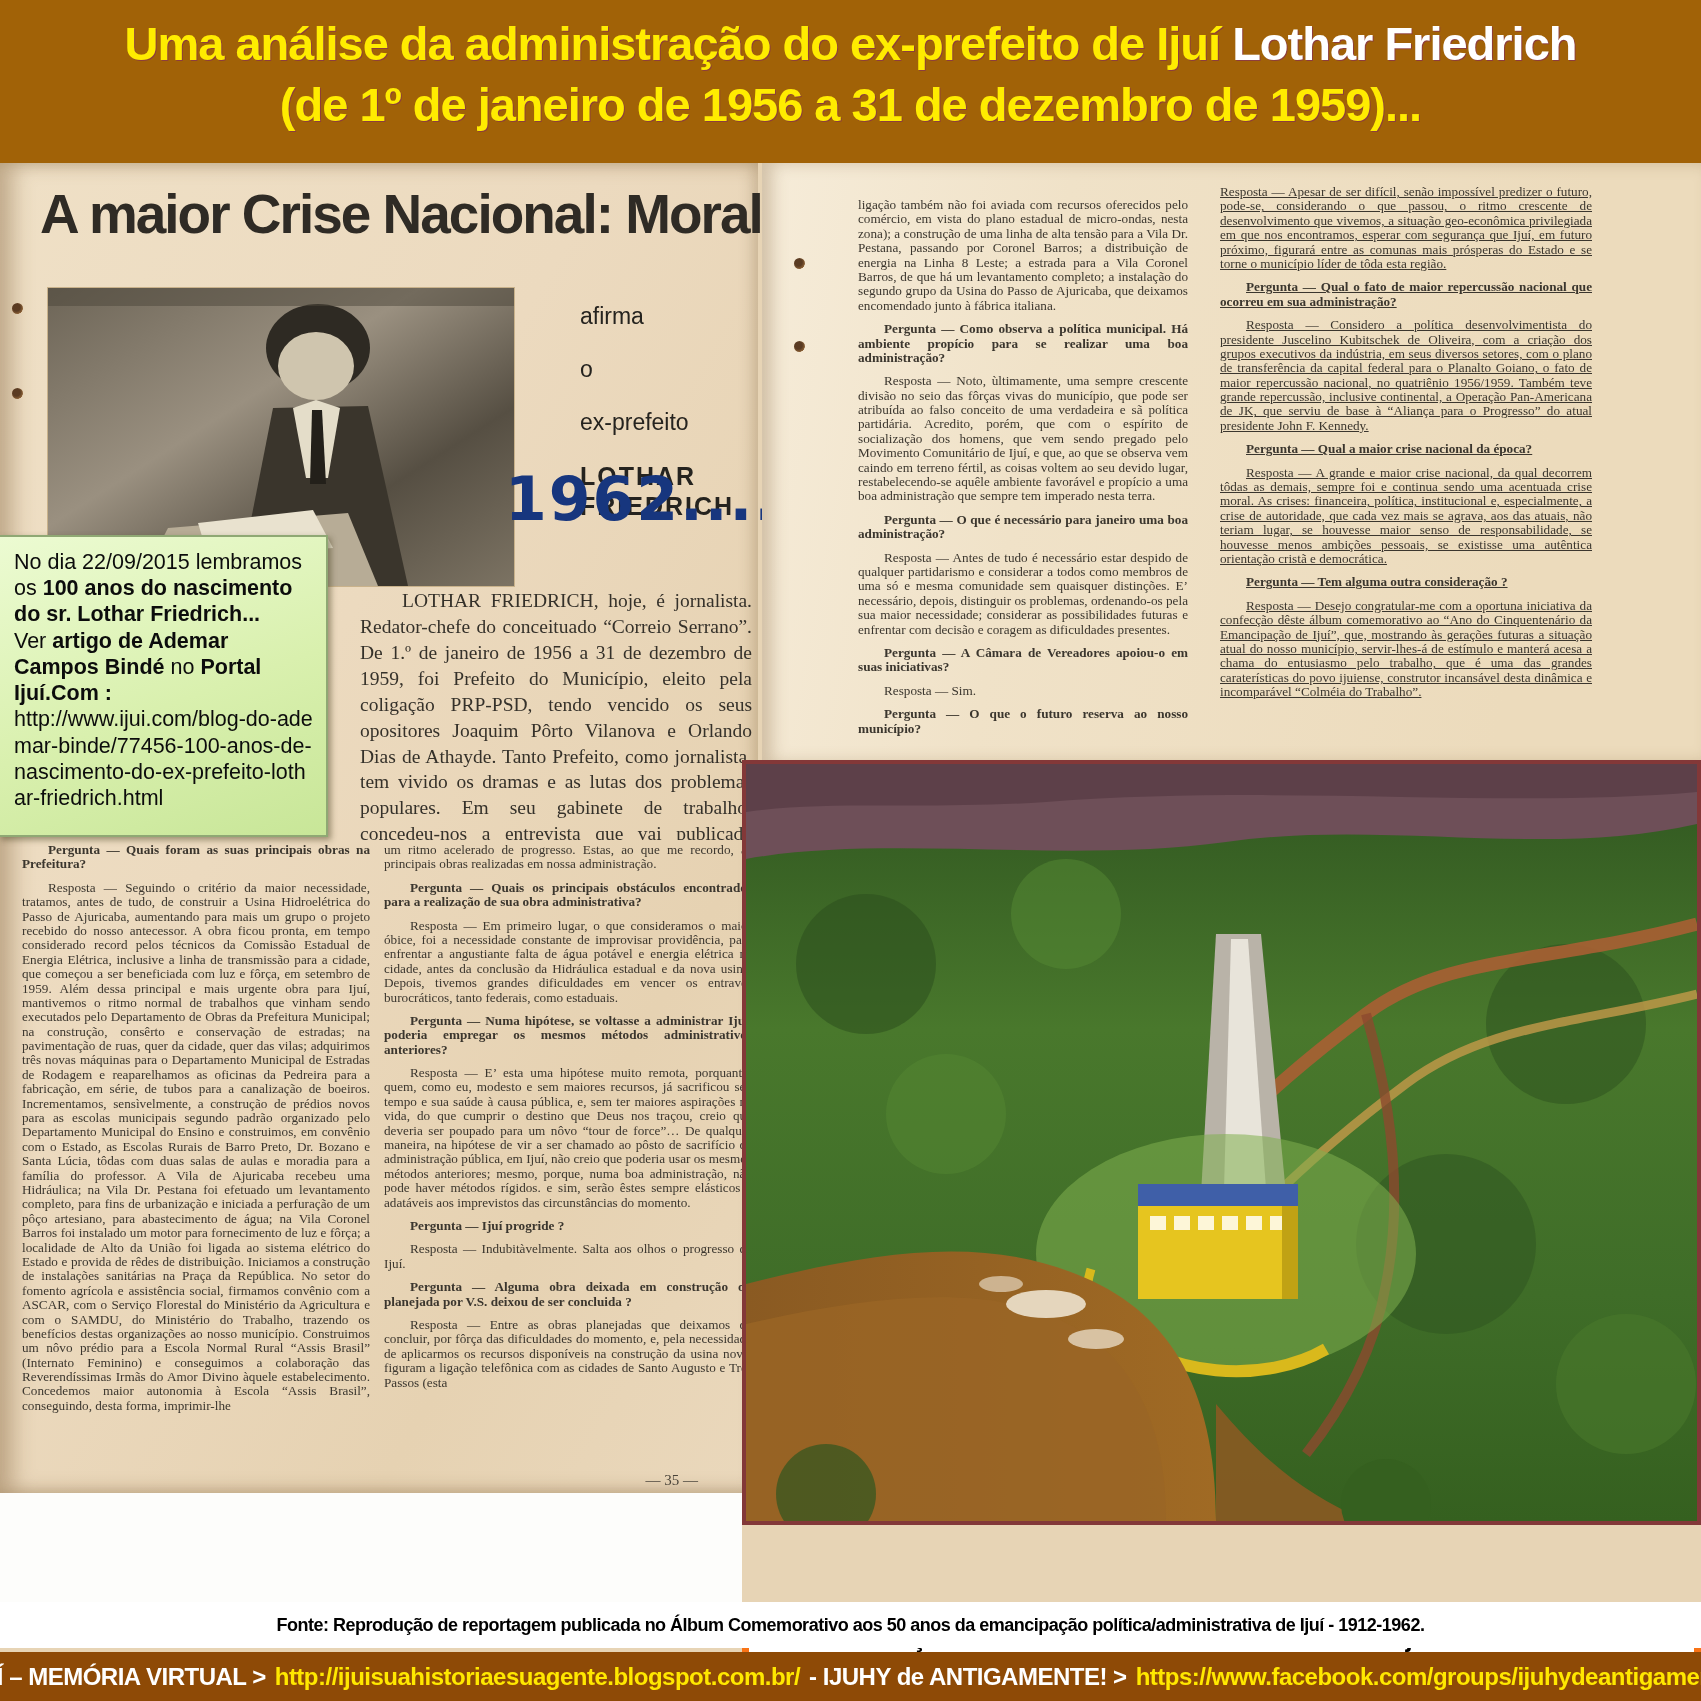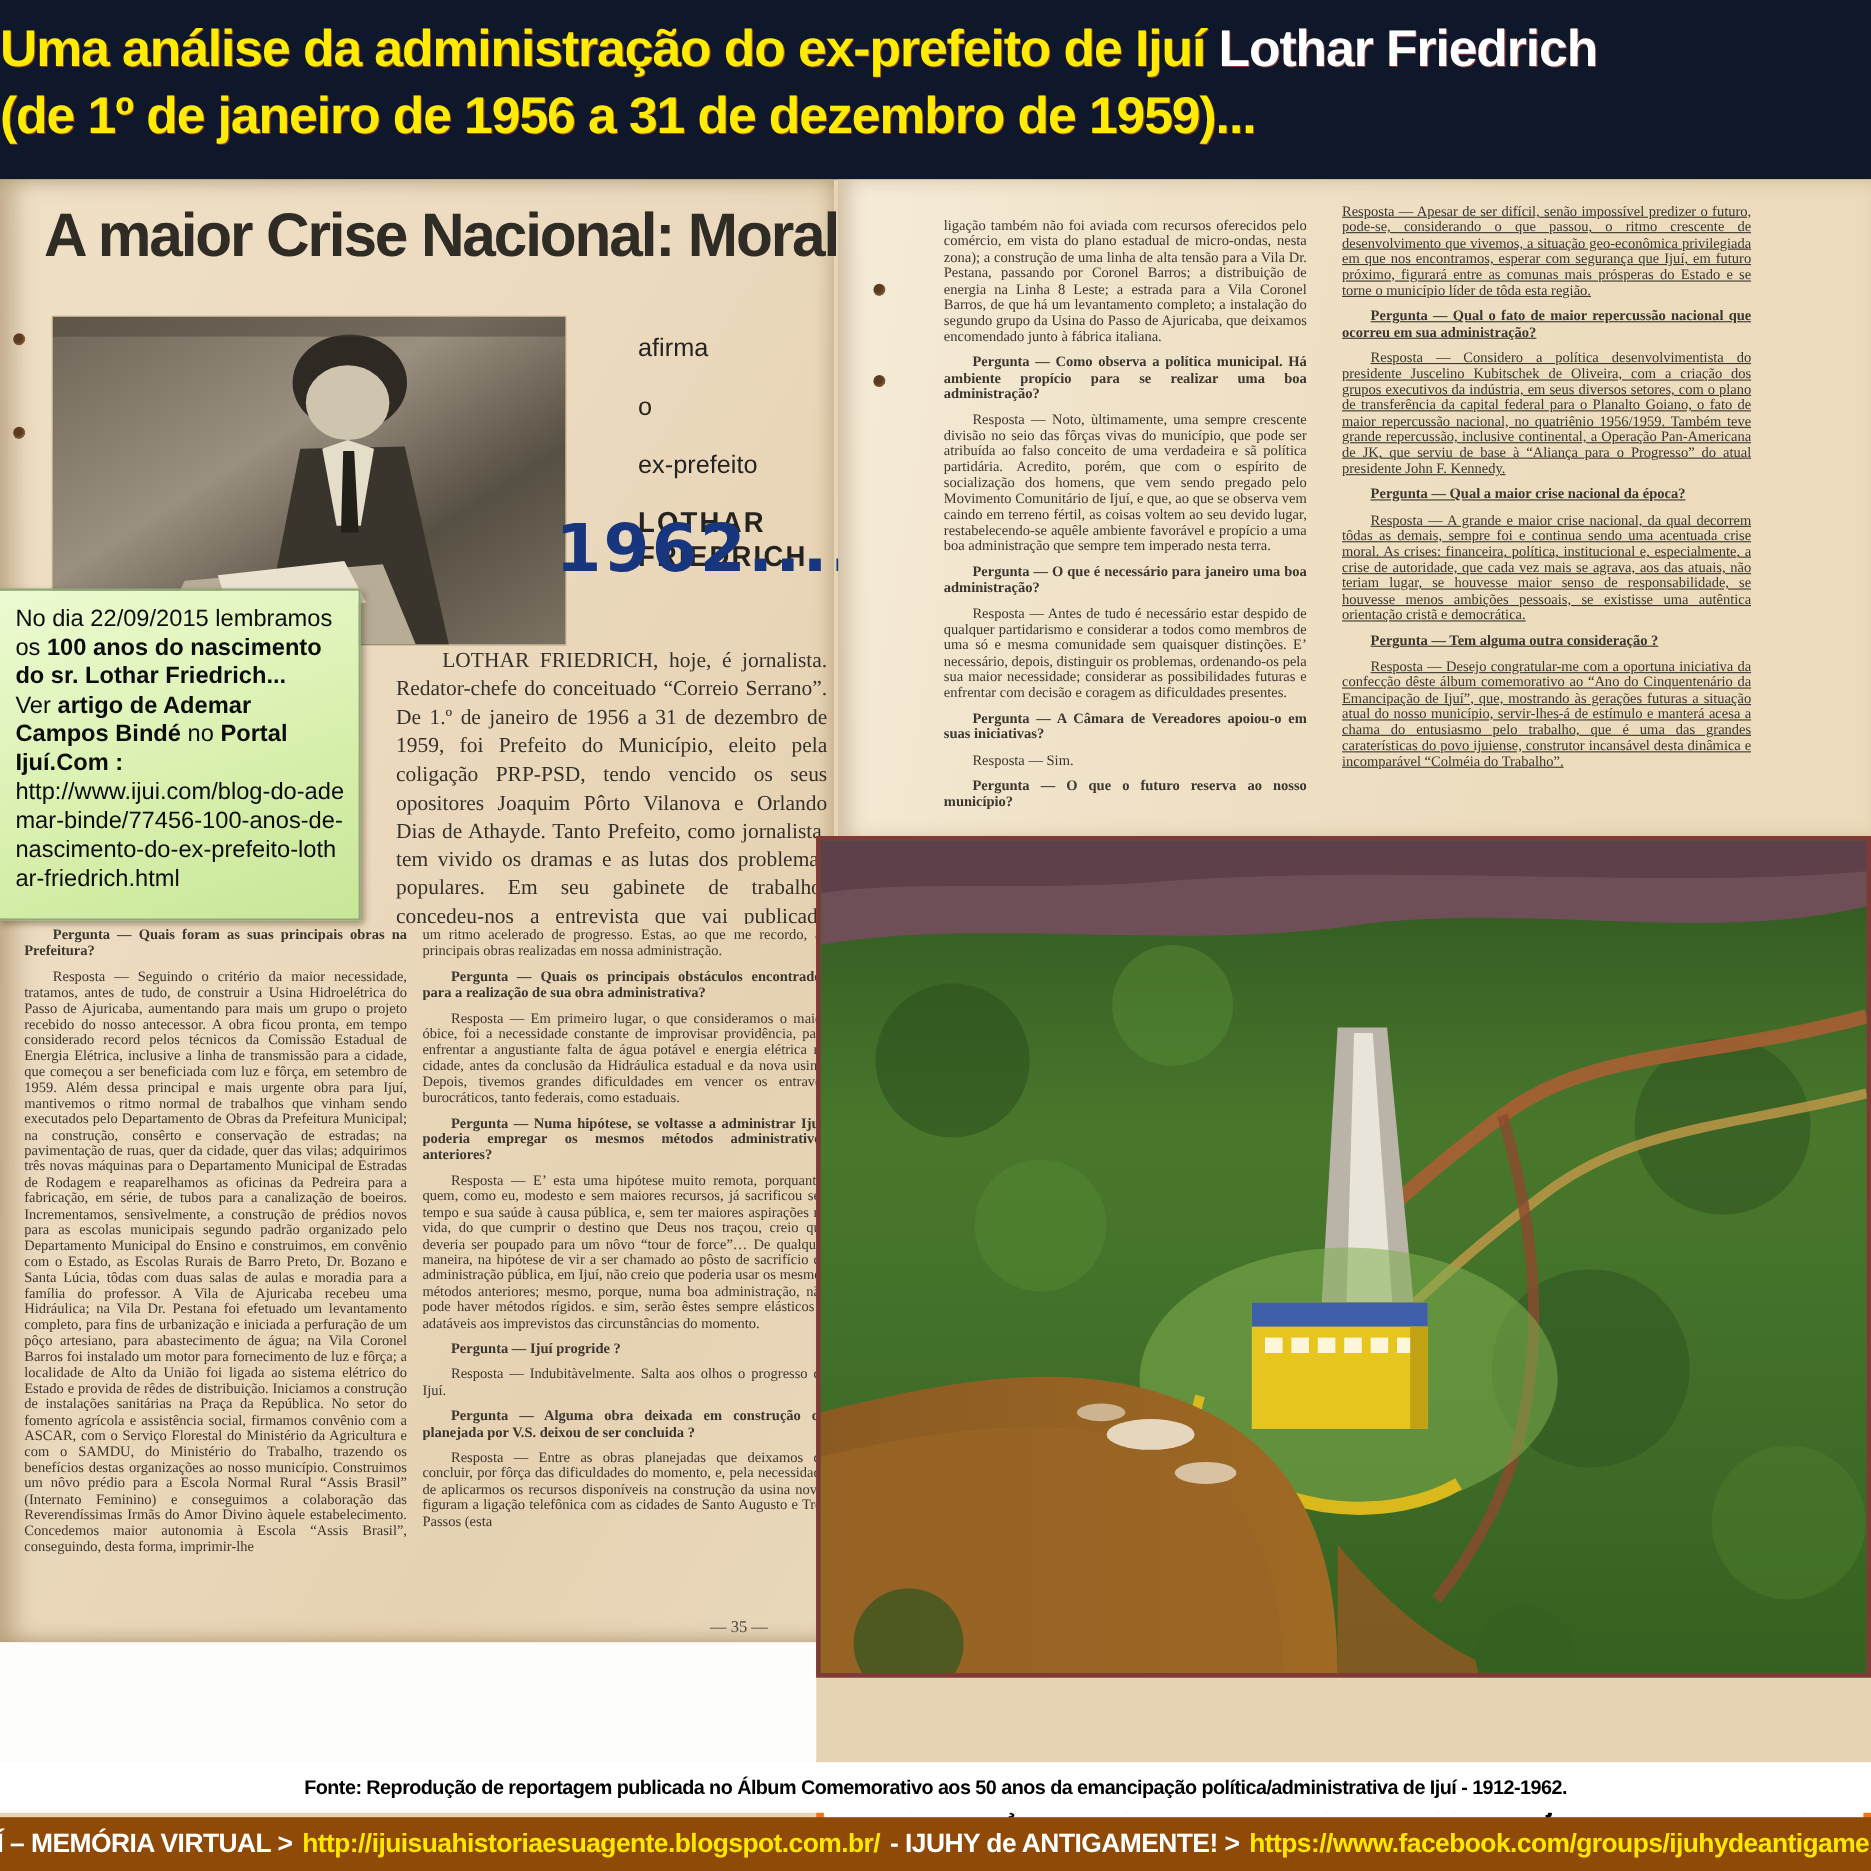"Uma análise da administração do" .banner { background: #0f172a -> #a16207; text-align: none -> center }
